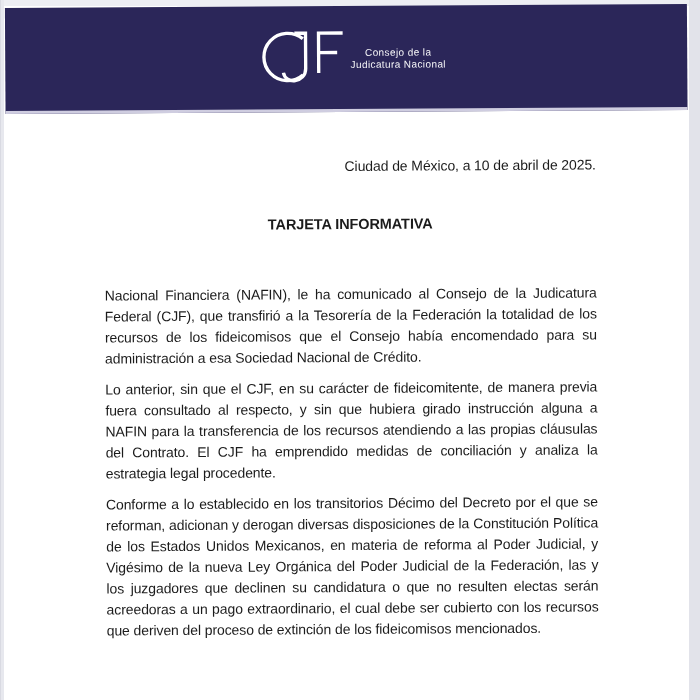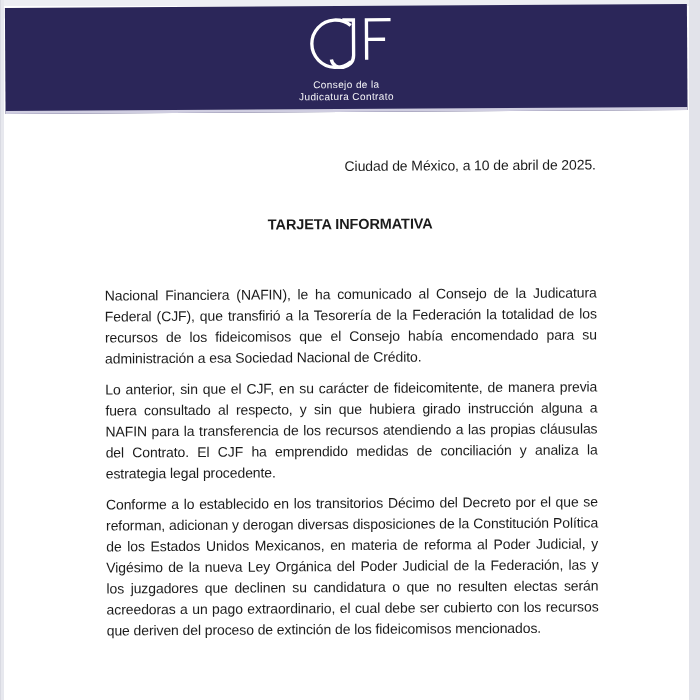"Consejo de la" .logo { flex-direction: column -> row }
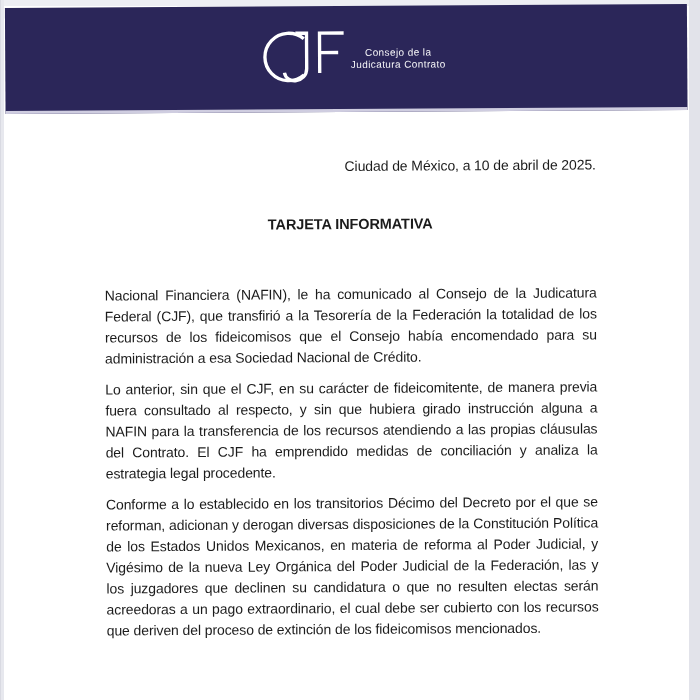"Judicatura Contrato" div { text: Contrato -> Nacional }
